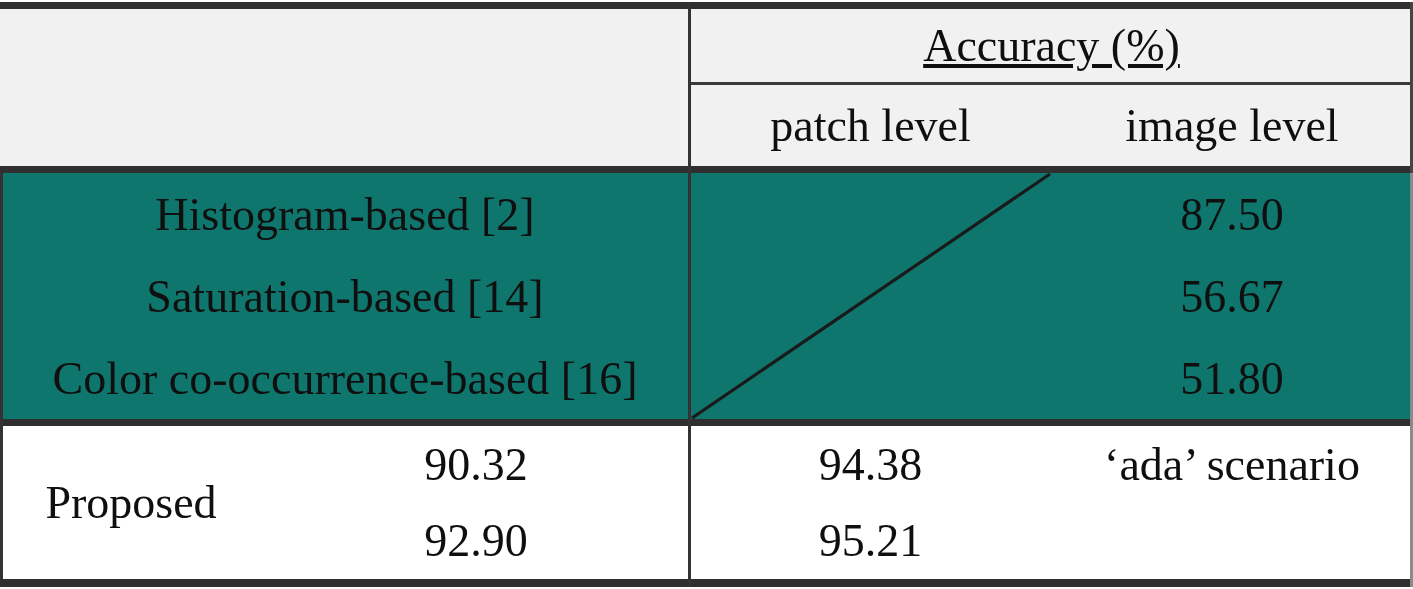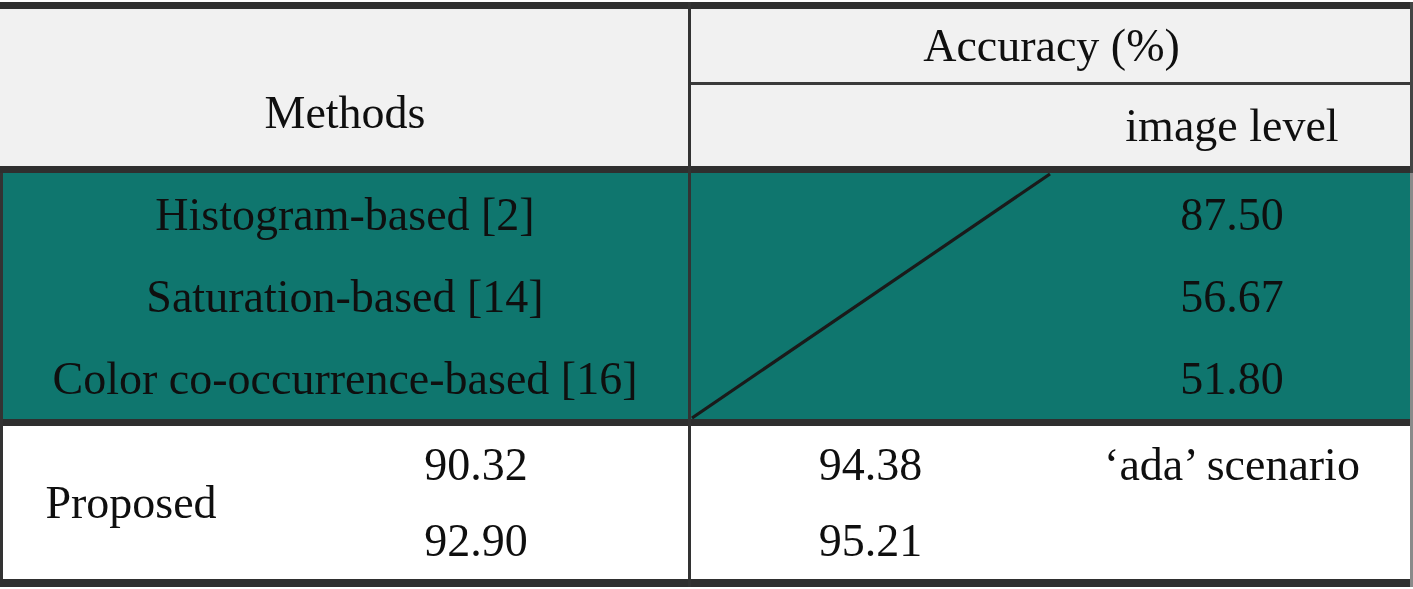"Accuracy (%)" .cell-accuracy { text-decoration: none -> underline }
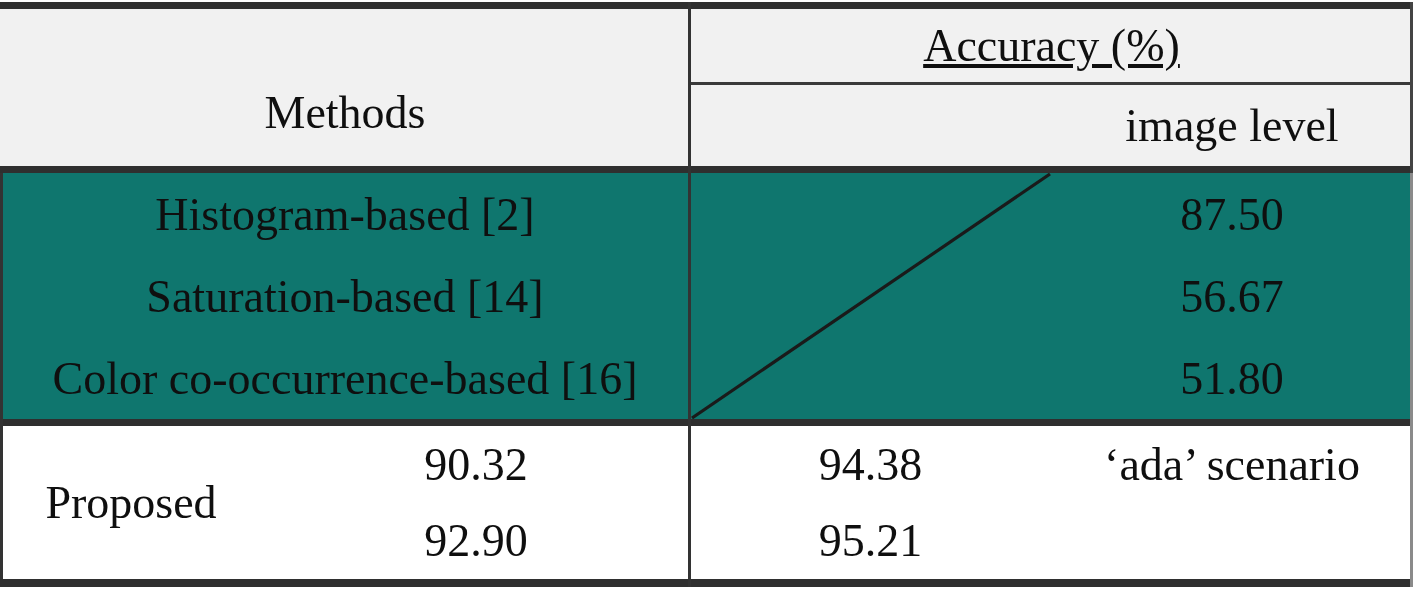"Methods" div.cell { html: <div> <span>Methods</span> </div> -> none }
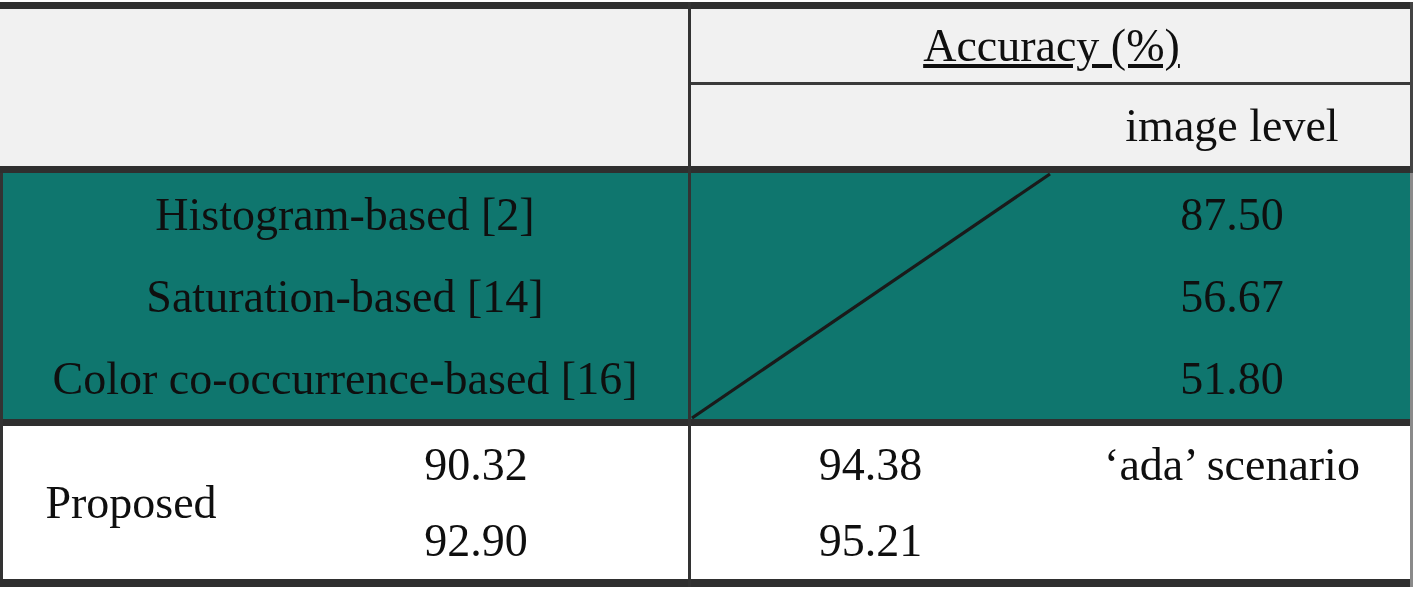"patch level" div.cell { html: none -> <div> <span>patch level</span> </div> }
